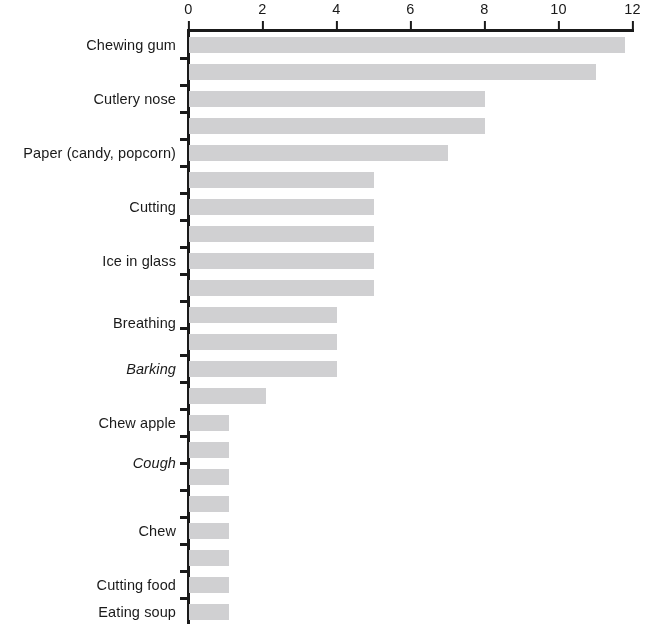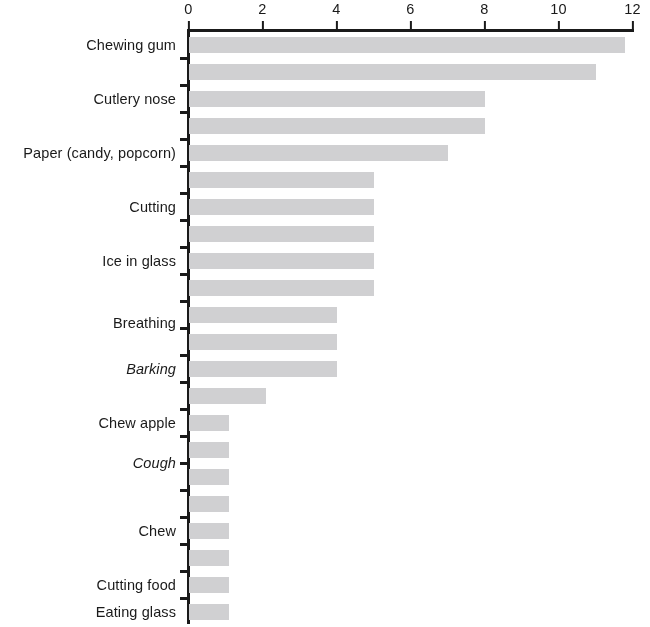"Eating glass" div.cat-label { text: glass -> soup }
